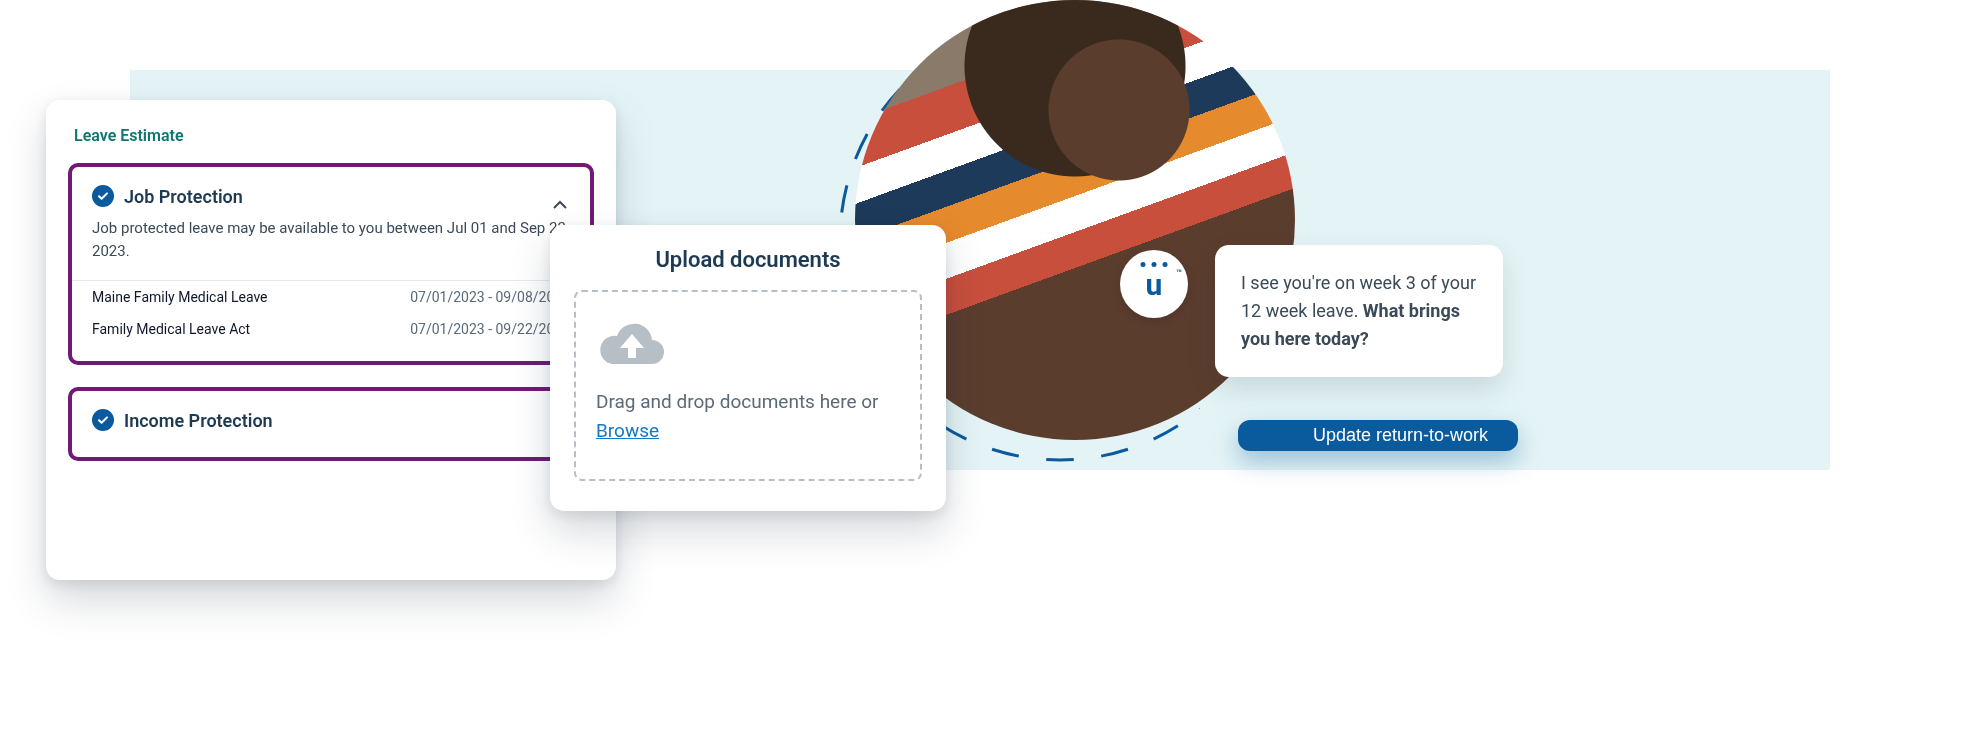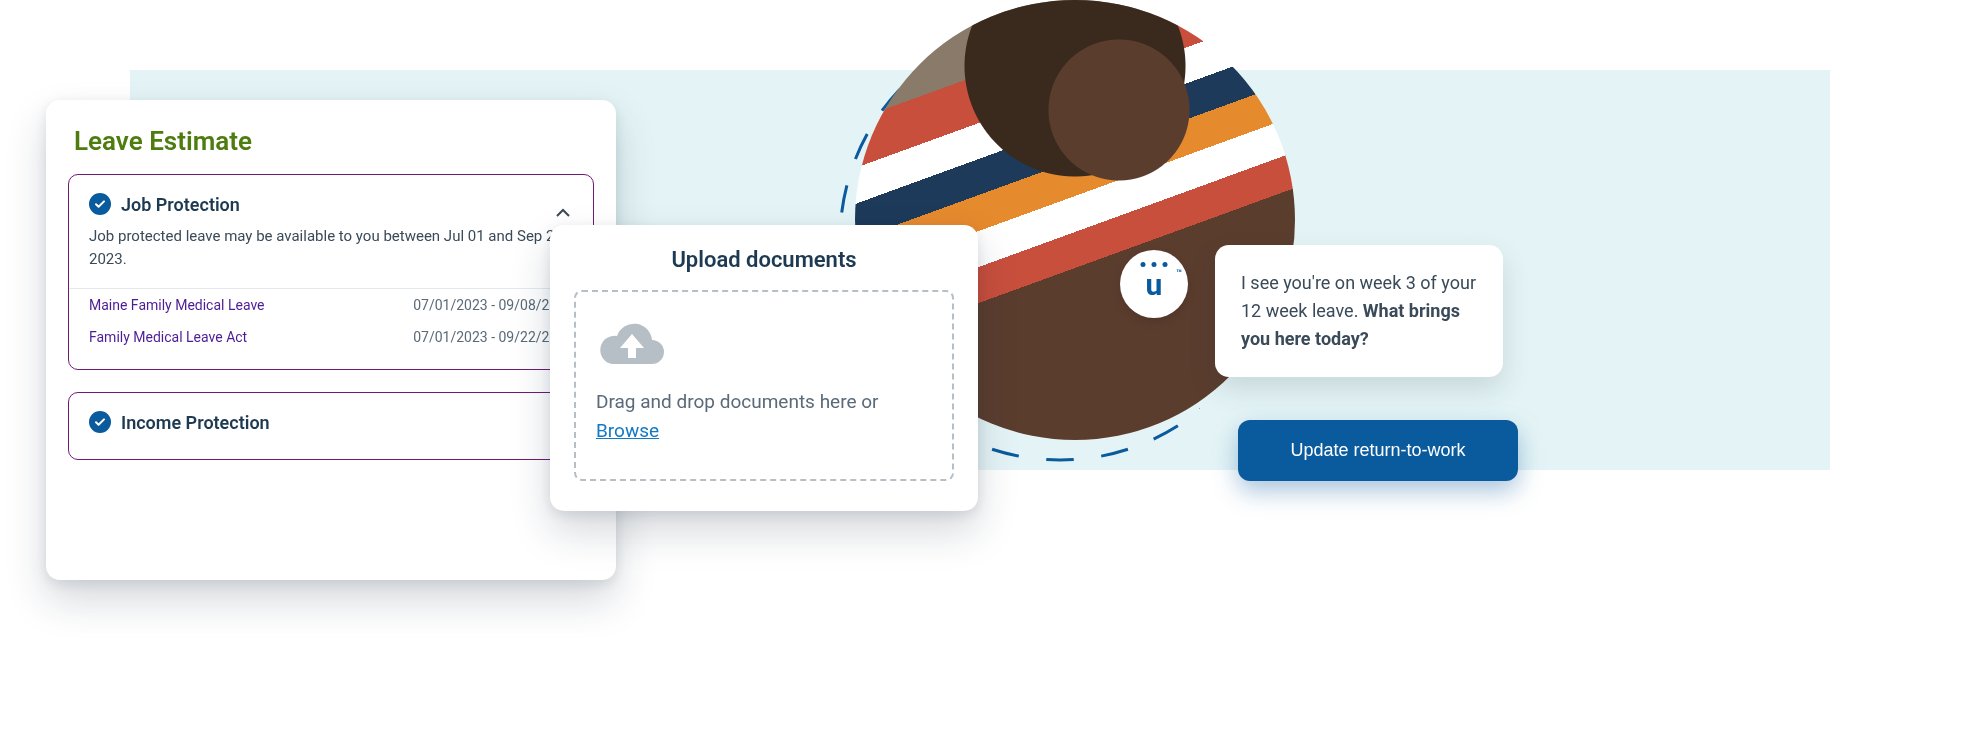"Leave Estimate" .leave-title { color: #4d7c0f -> #0f766e; font-size: 26px -> 16px }
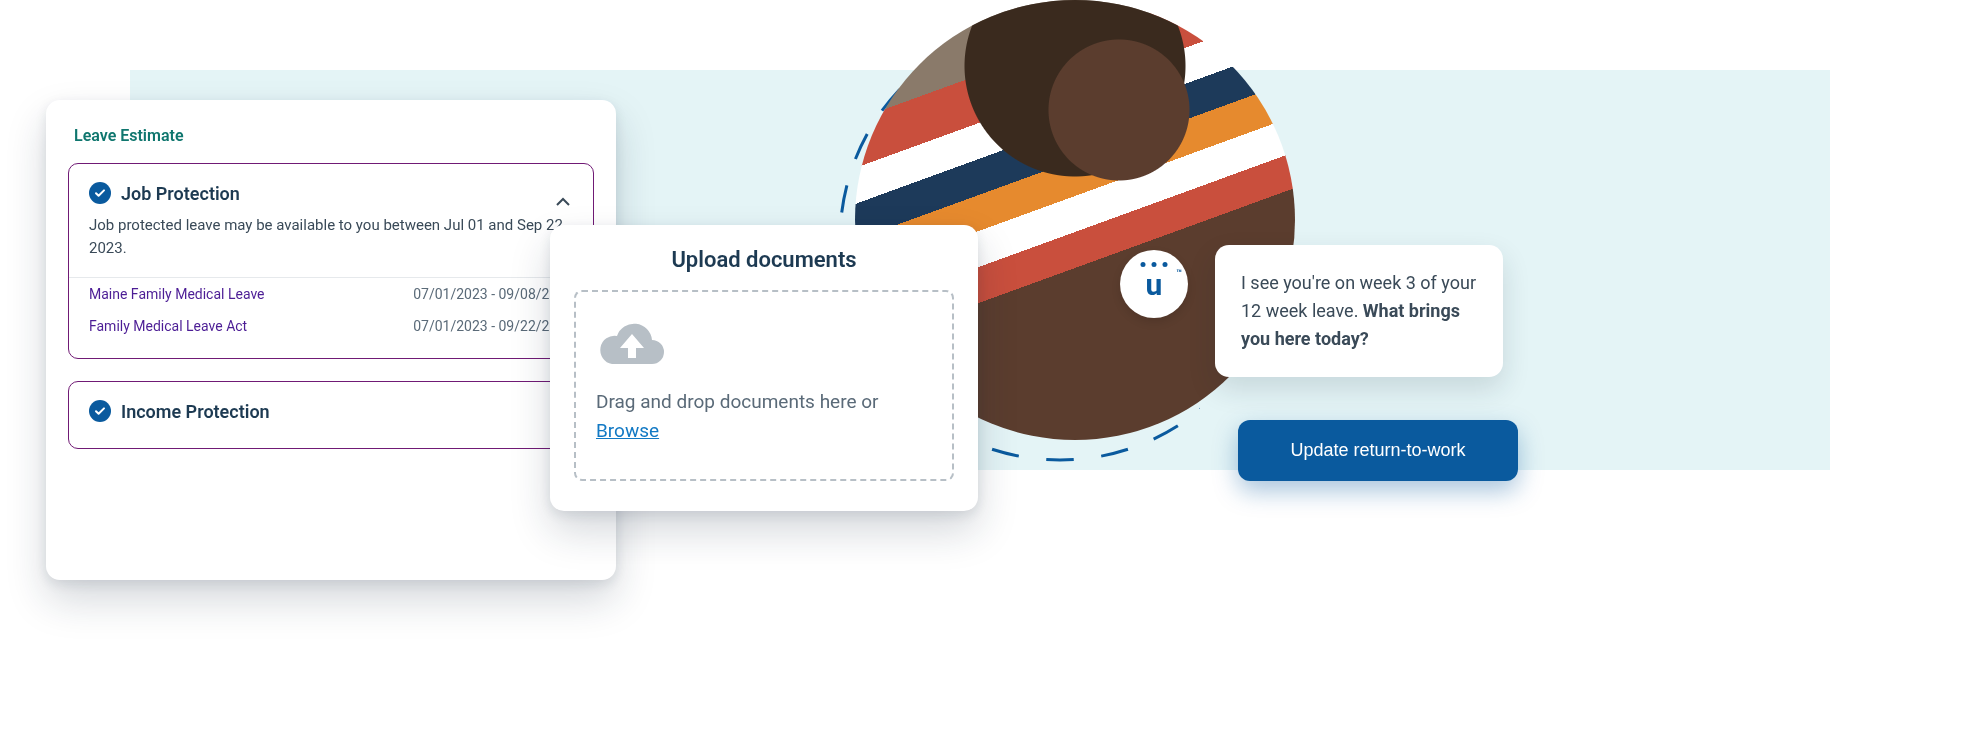"Job Protection" .section { border: 1px solid #701a75 -> 4px solid #701a75 }
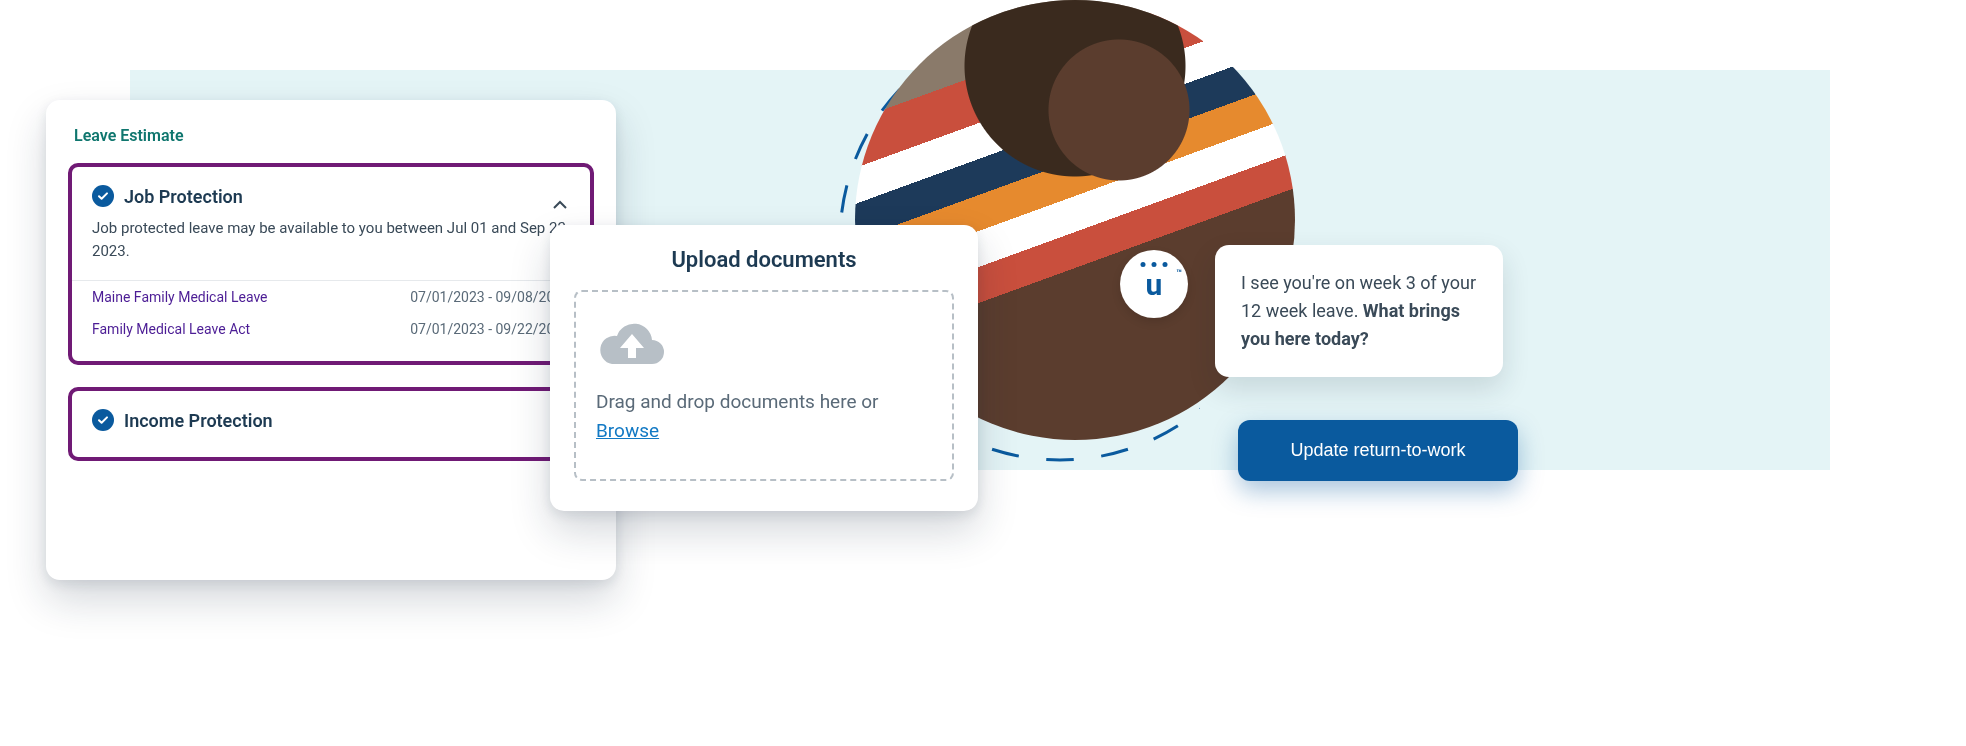"Upload documents" .upload-card { width: 428px -> 396px }
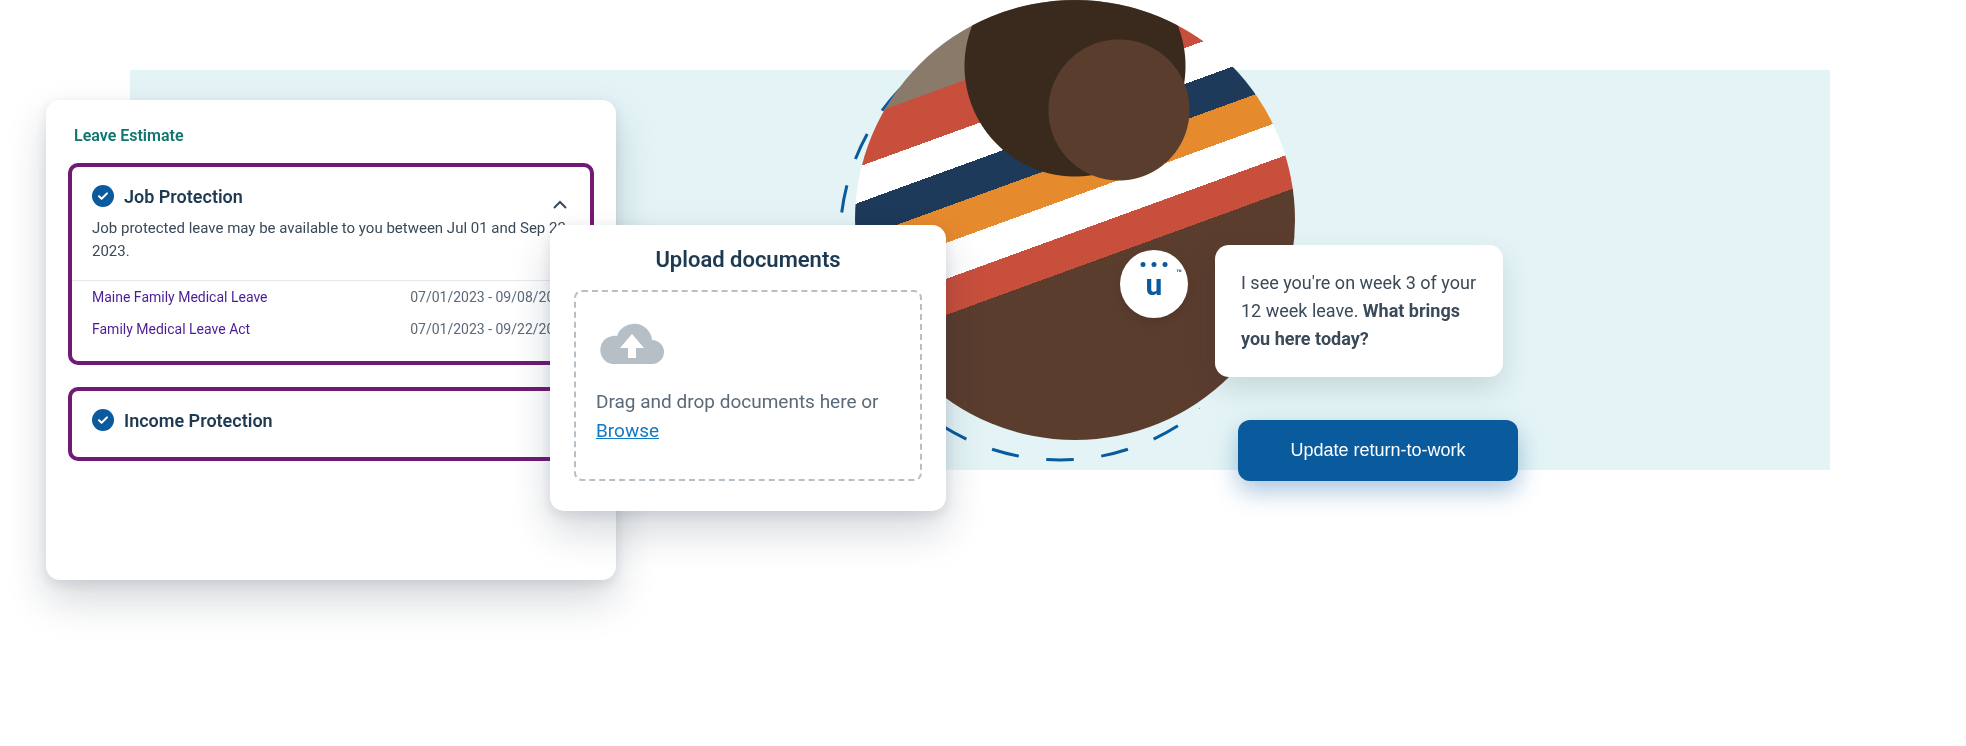"Maine Family Medical Leave" .benefit-row a { color: #4c1d95 -> #0f172a }
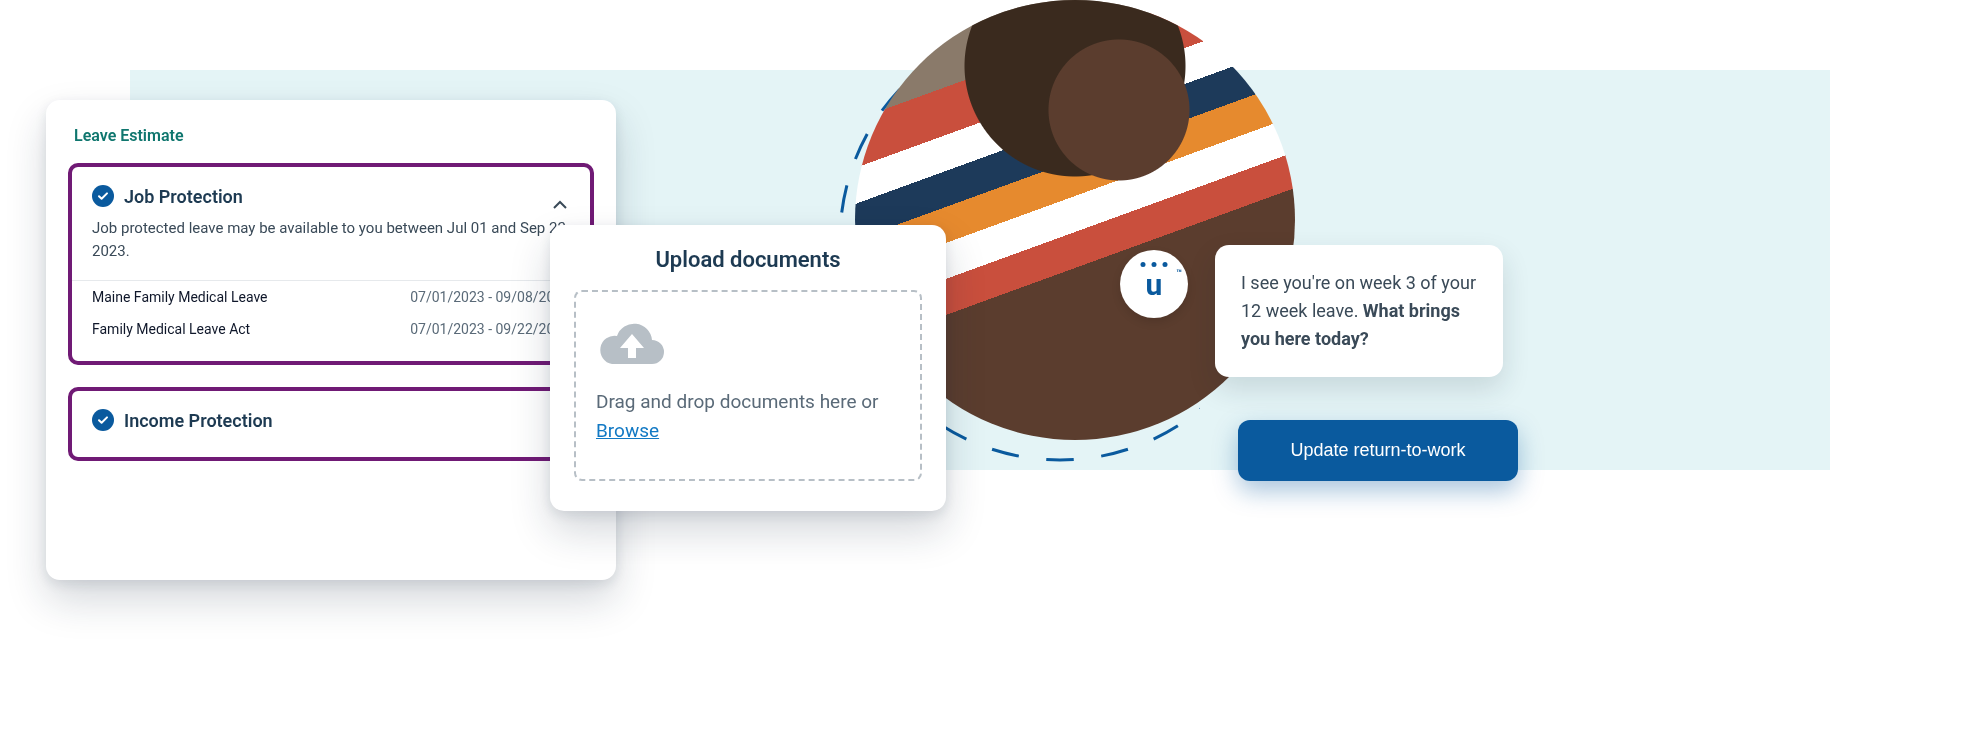"Update return-to-work" .rtw-btn { padding: 20px 30px -> 5px 30px; text-align: none -> right }
